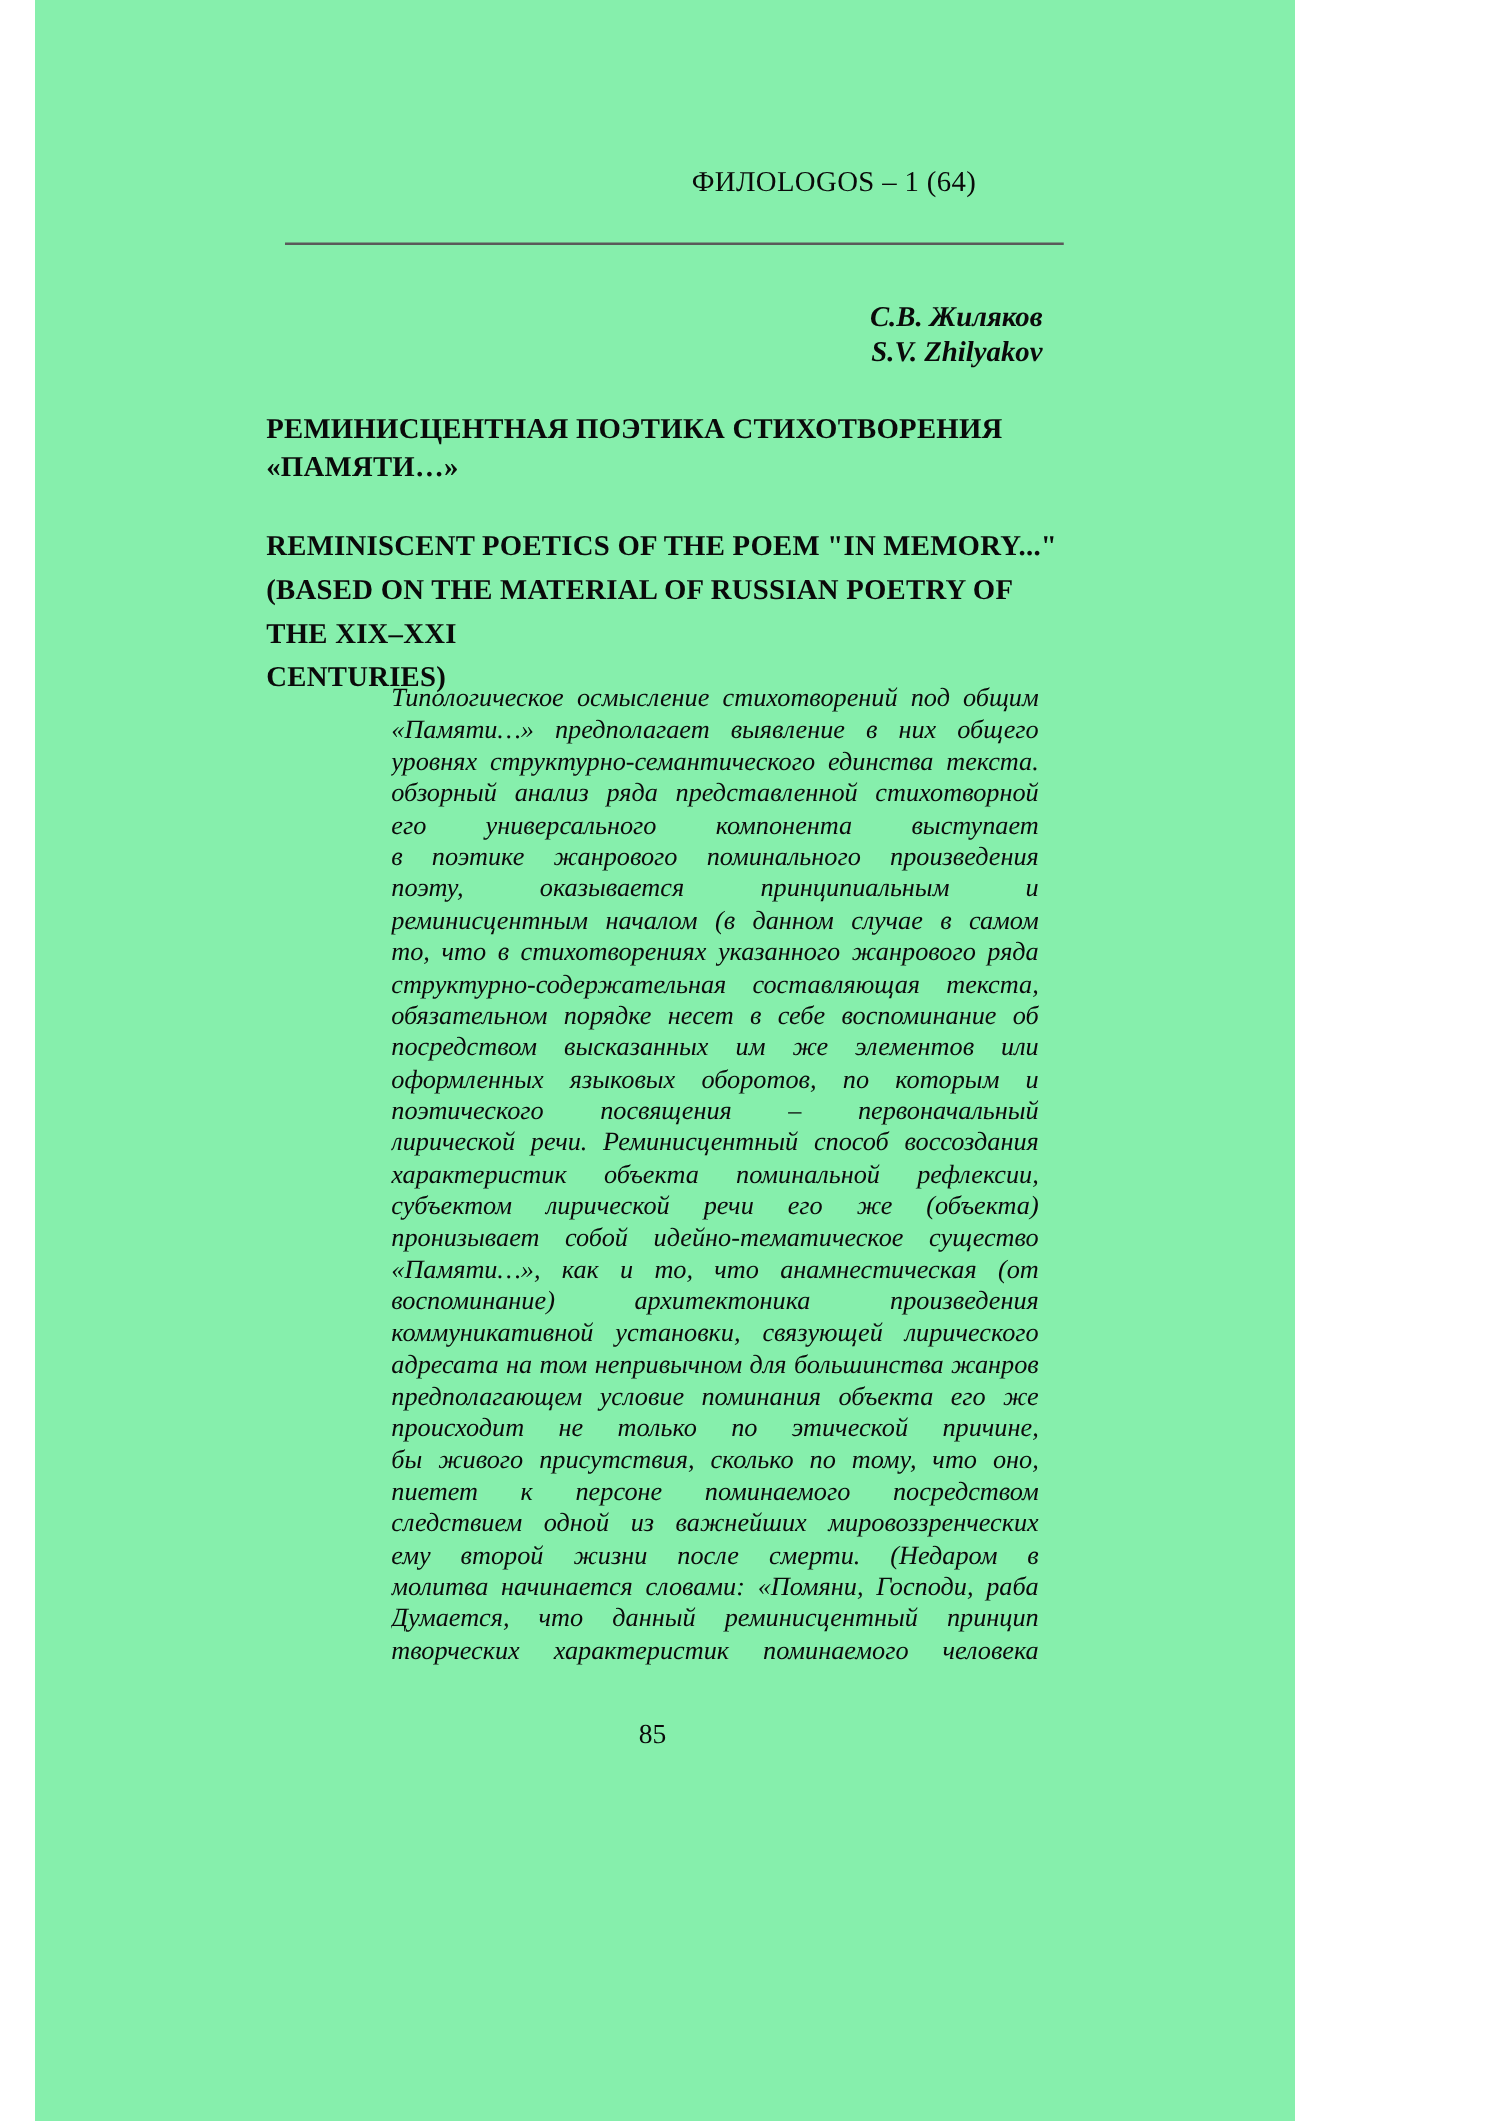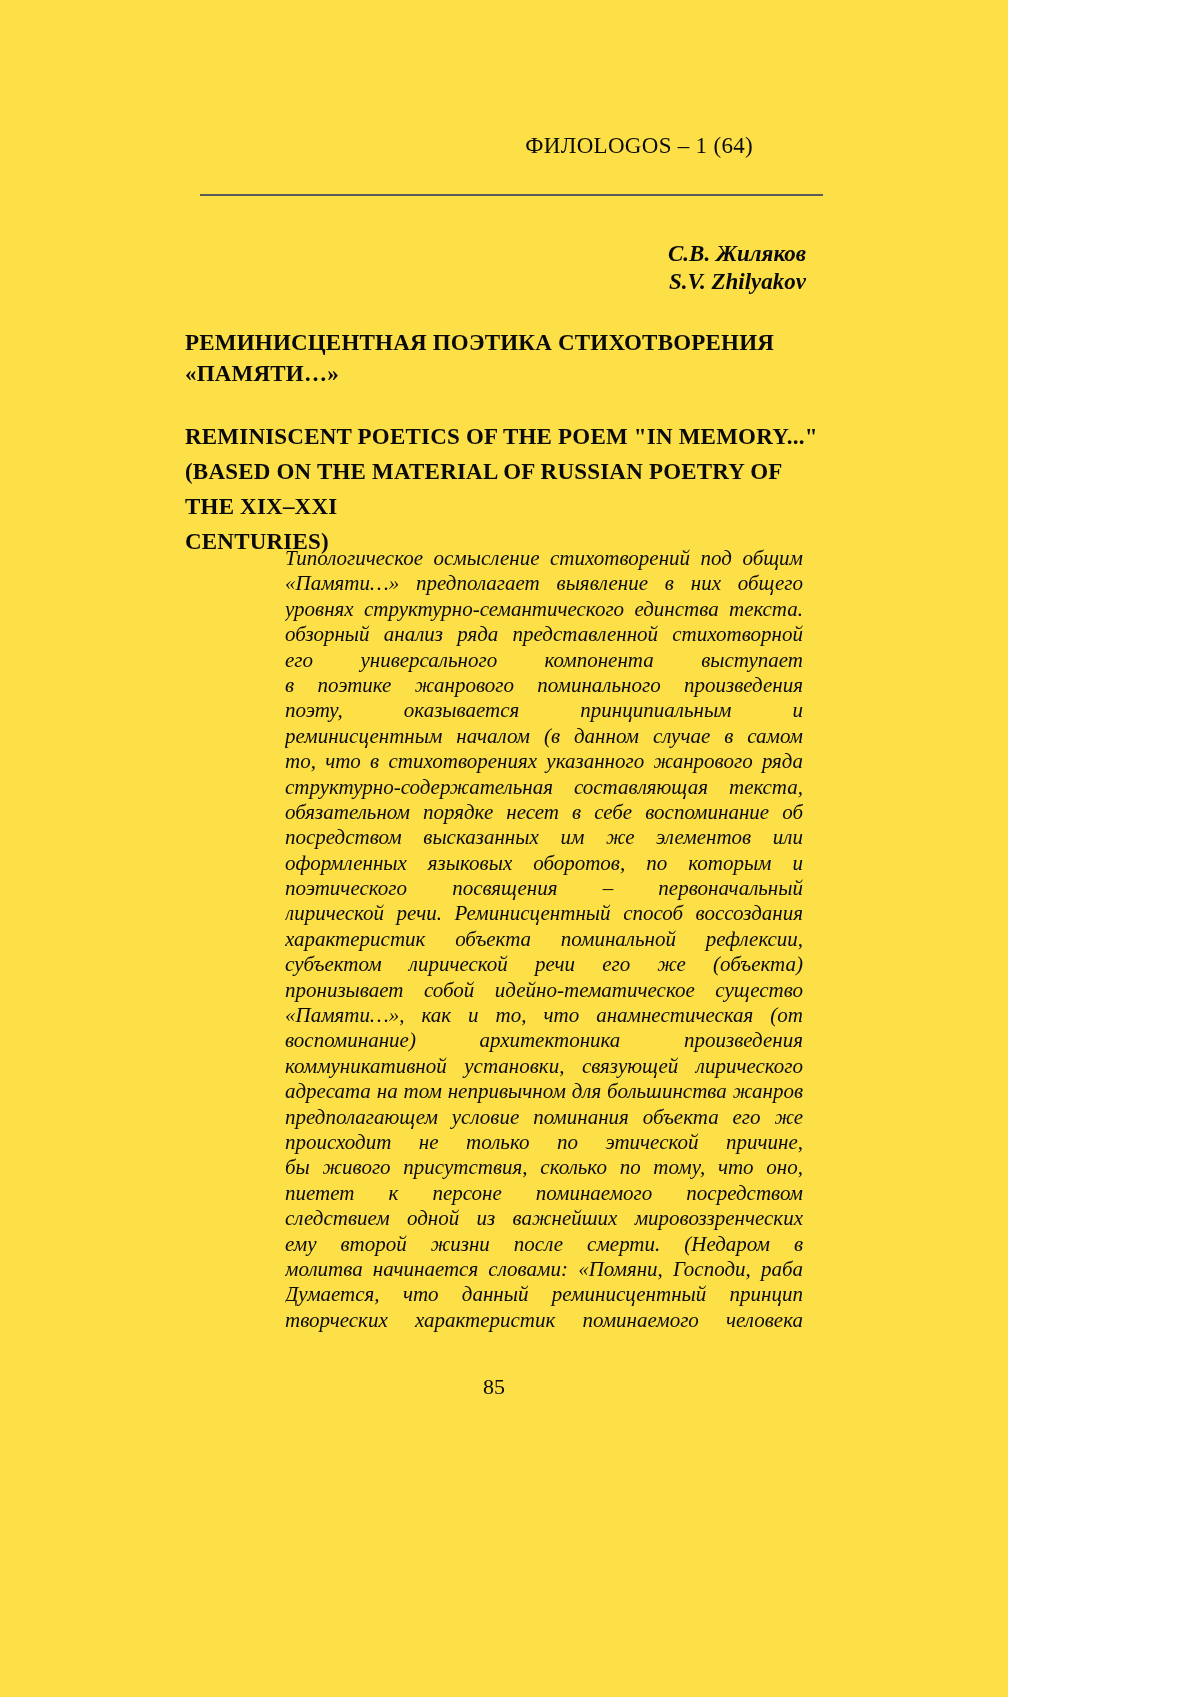"ФИЛОLOGOS – 1 (64)" .page { background: #fde047 -> #86efac; margin-left: none -> 28px }
